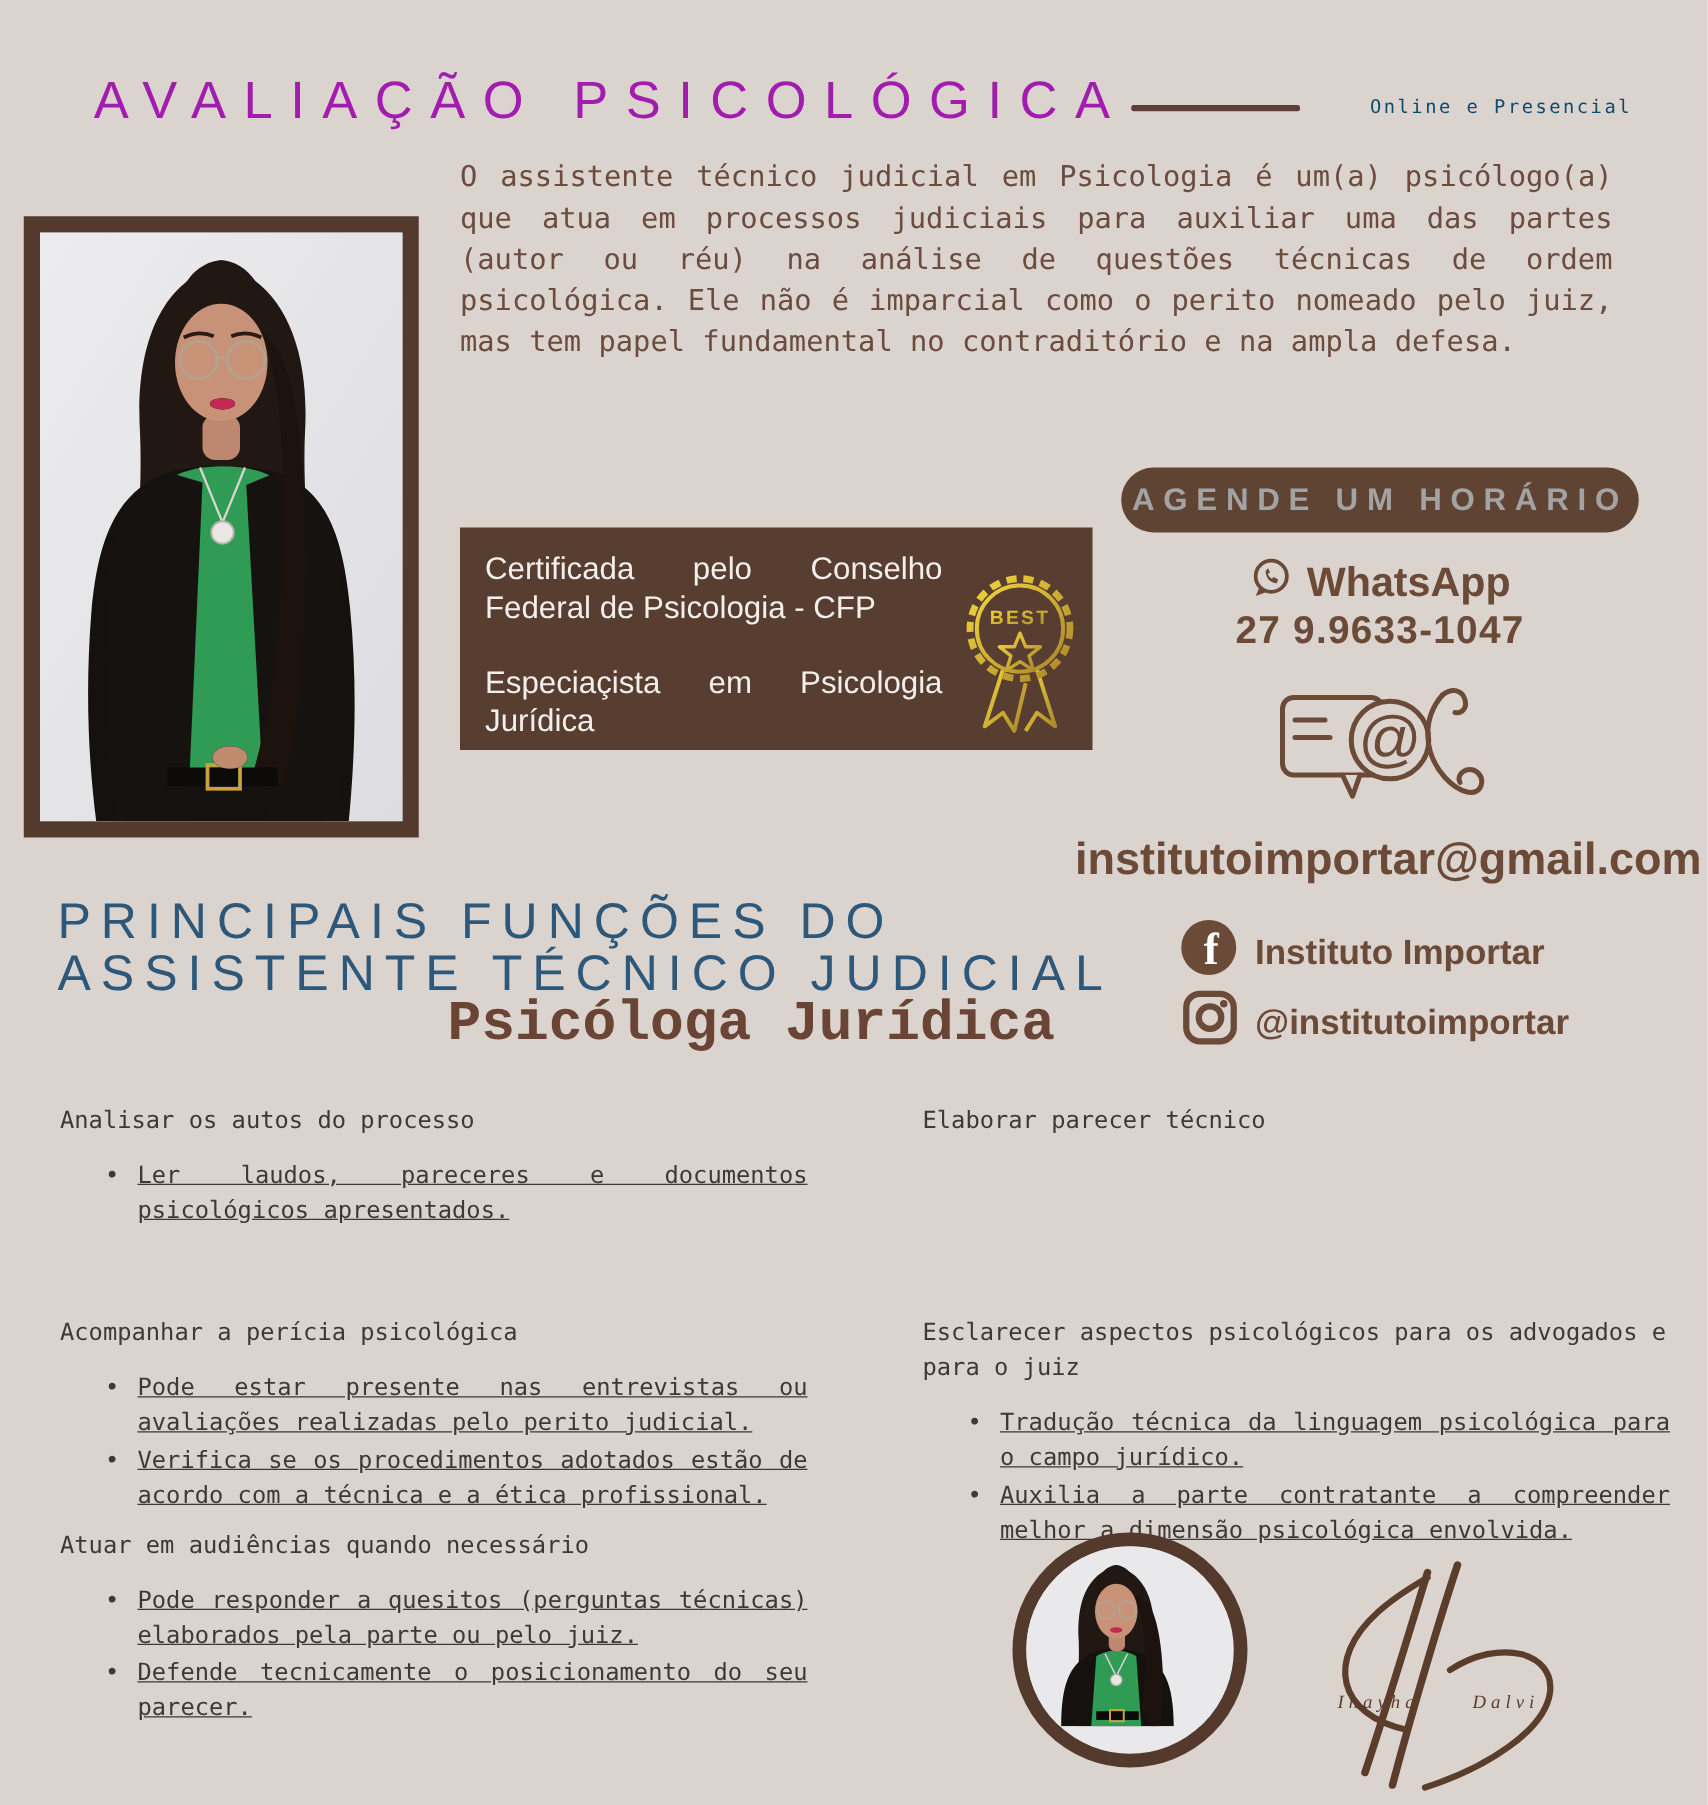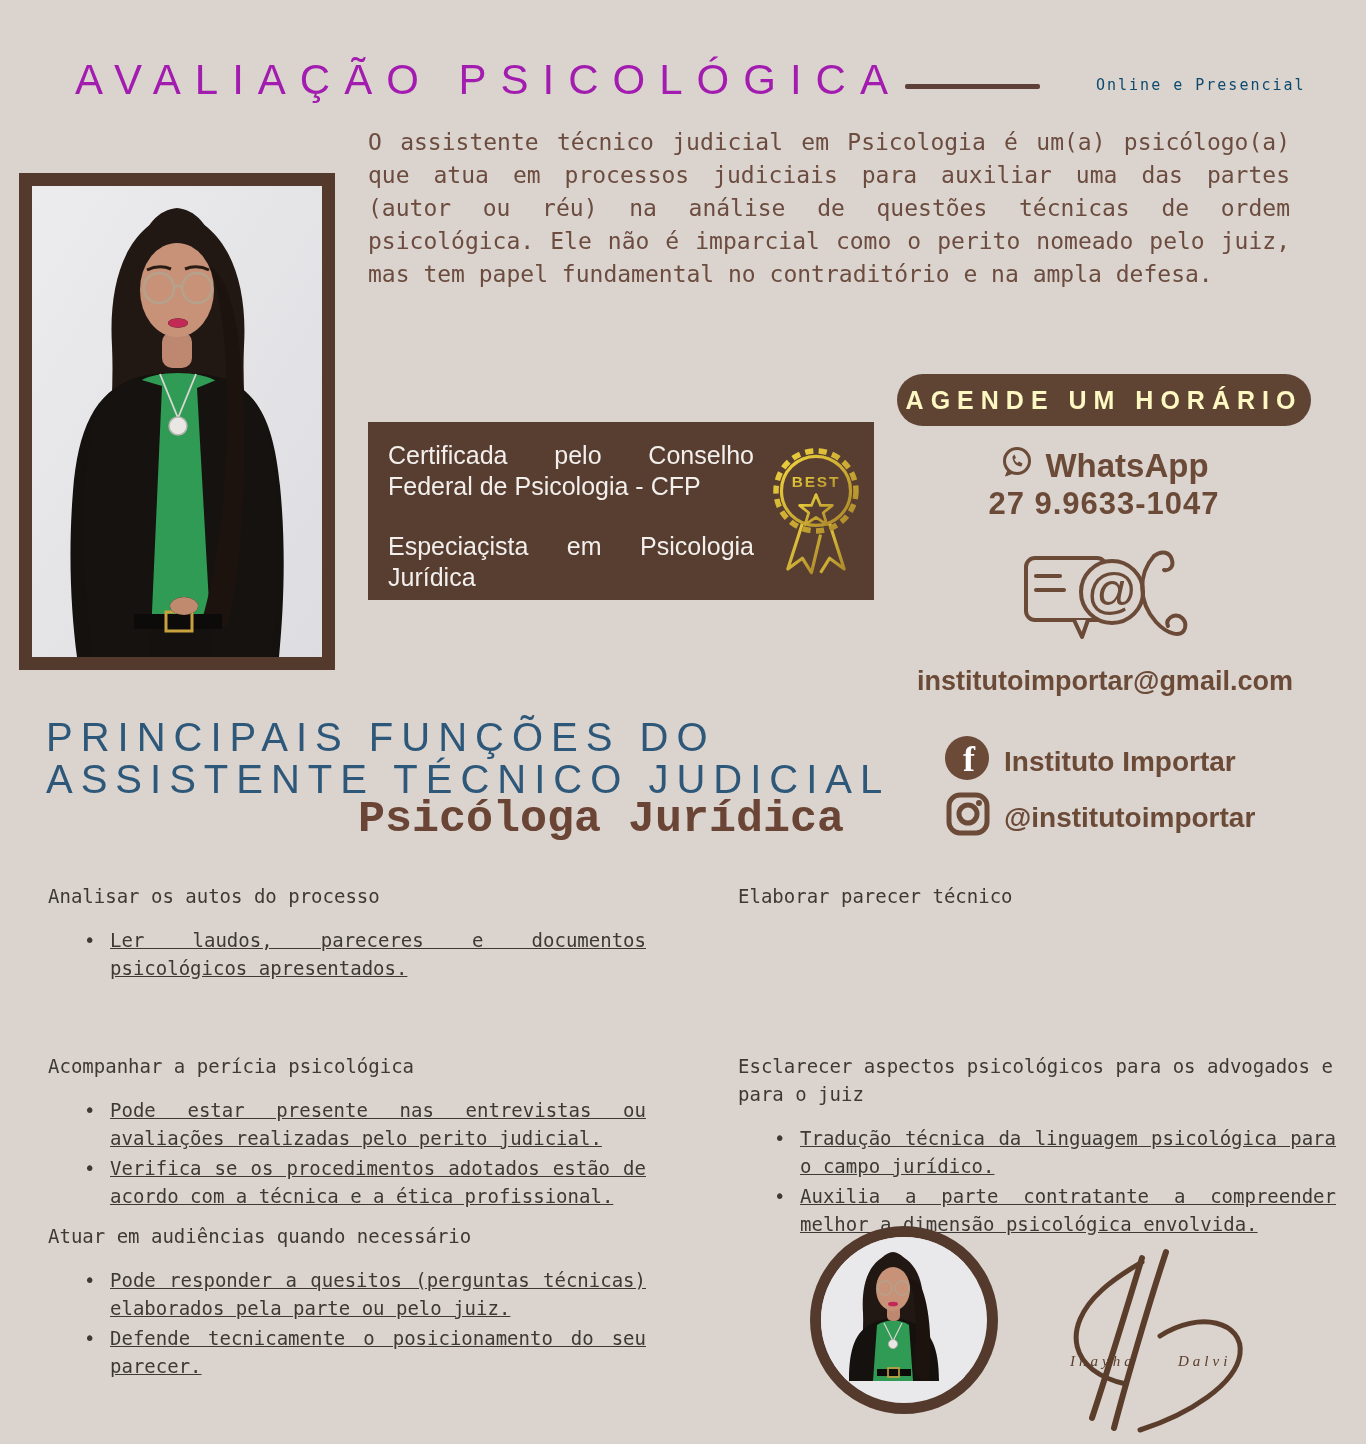"AGENDE UM HORÁRIO" .cta-pill { color: #fef9c3 -> #a3a3a3 }
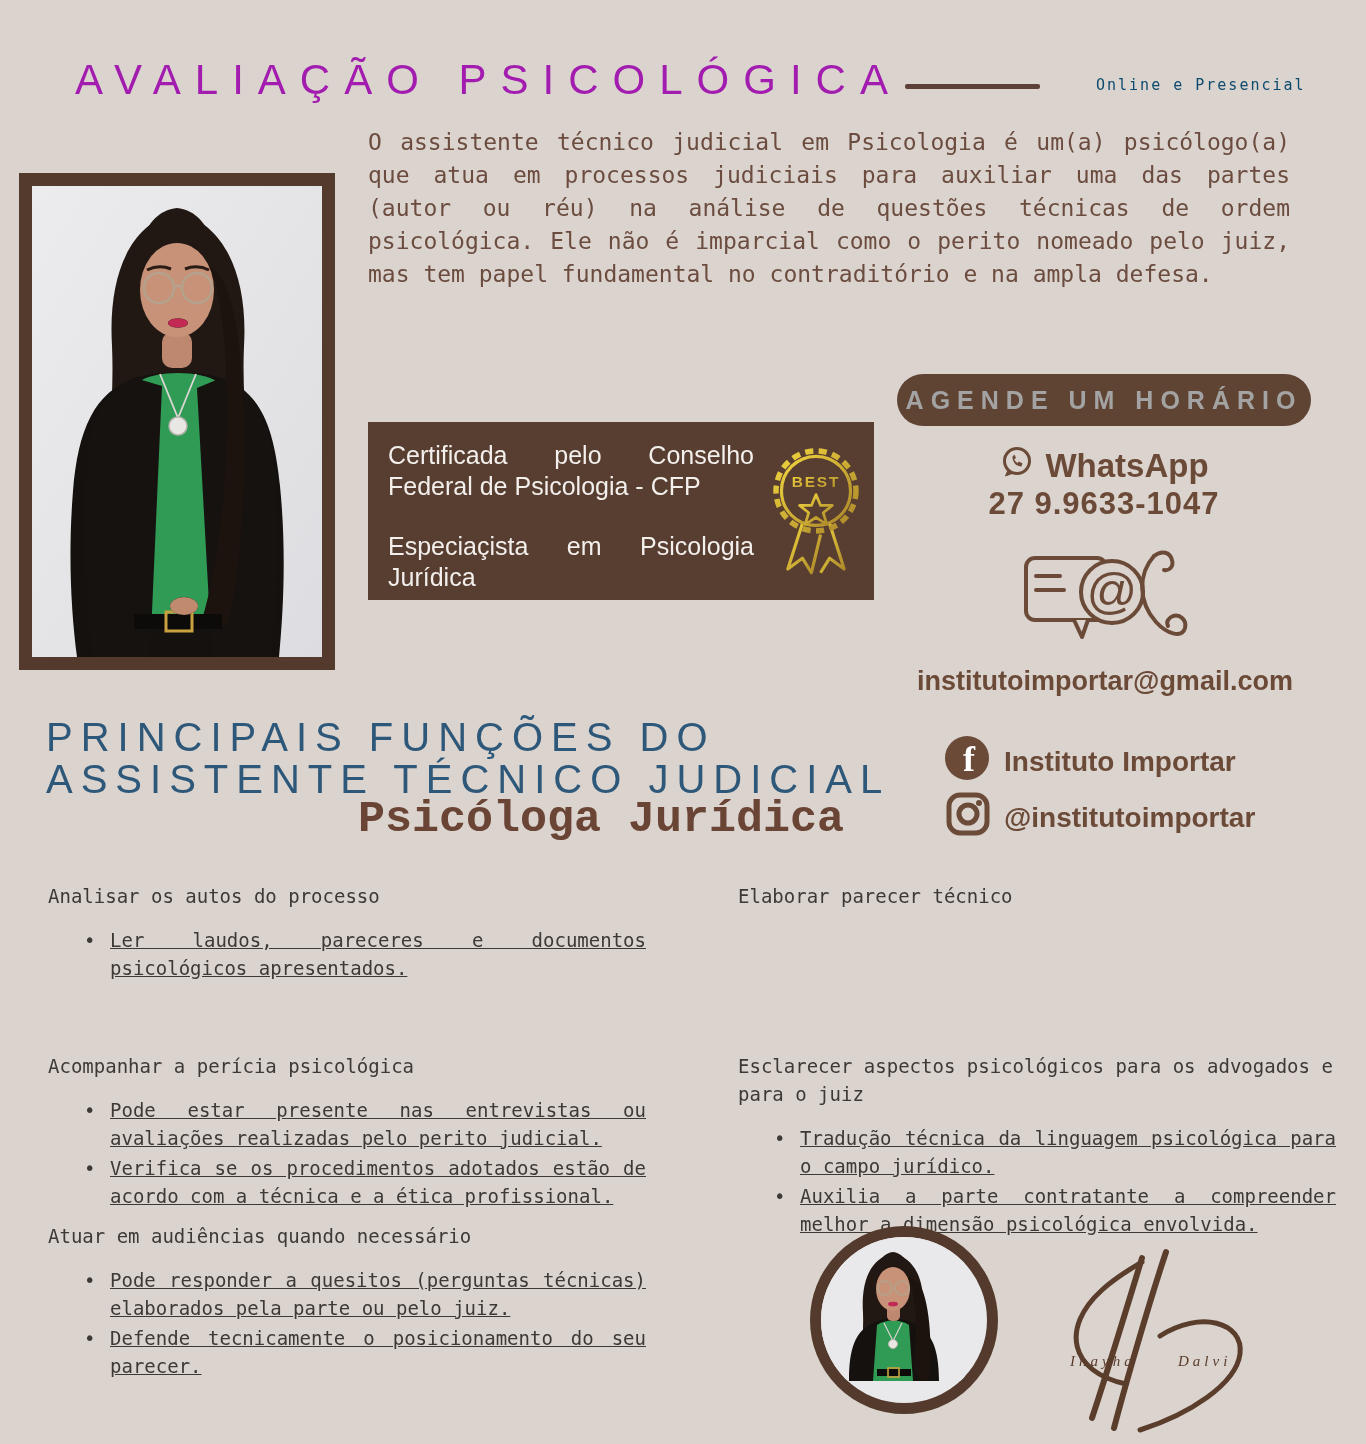"BEST" .cred-badge { top: 20px -> 32px }
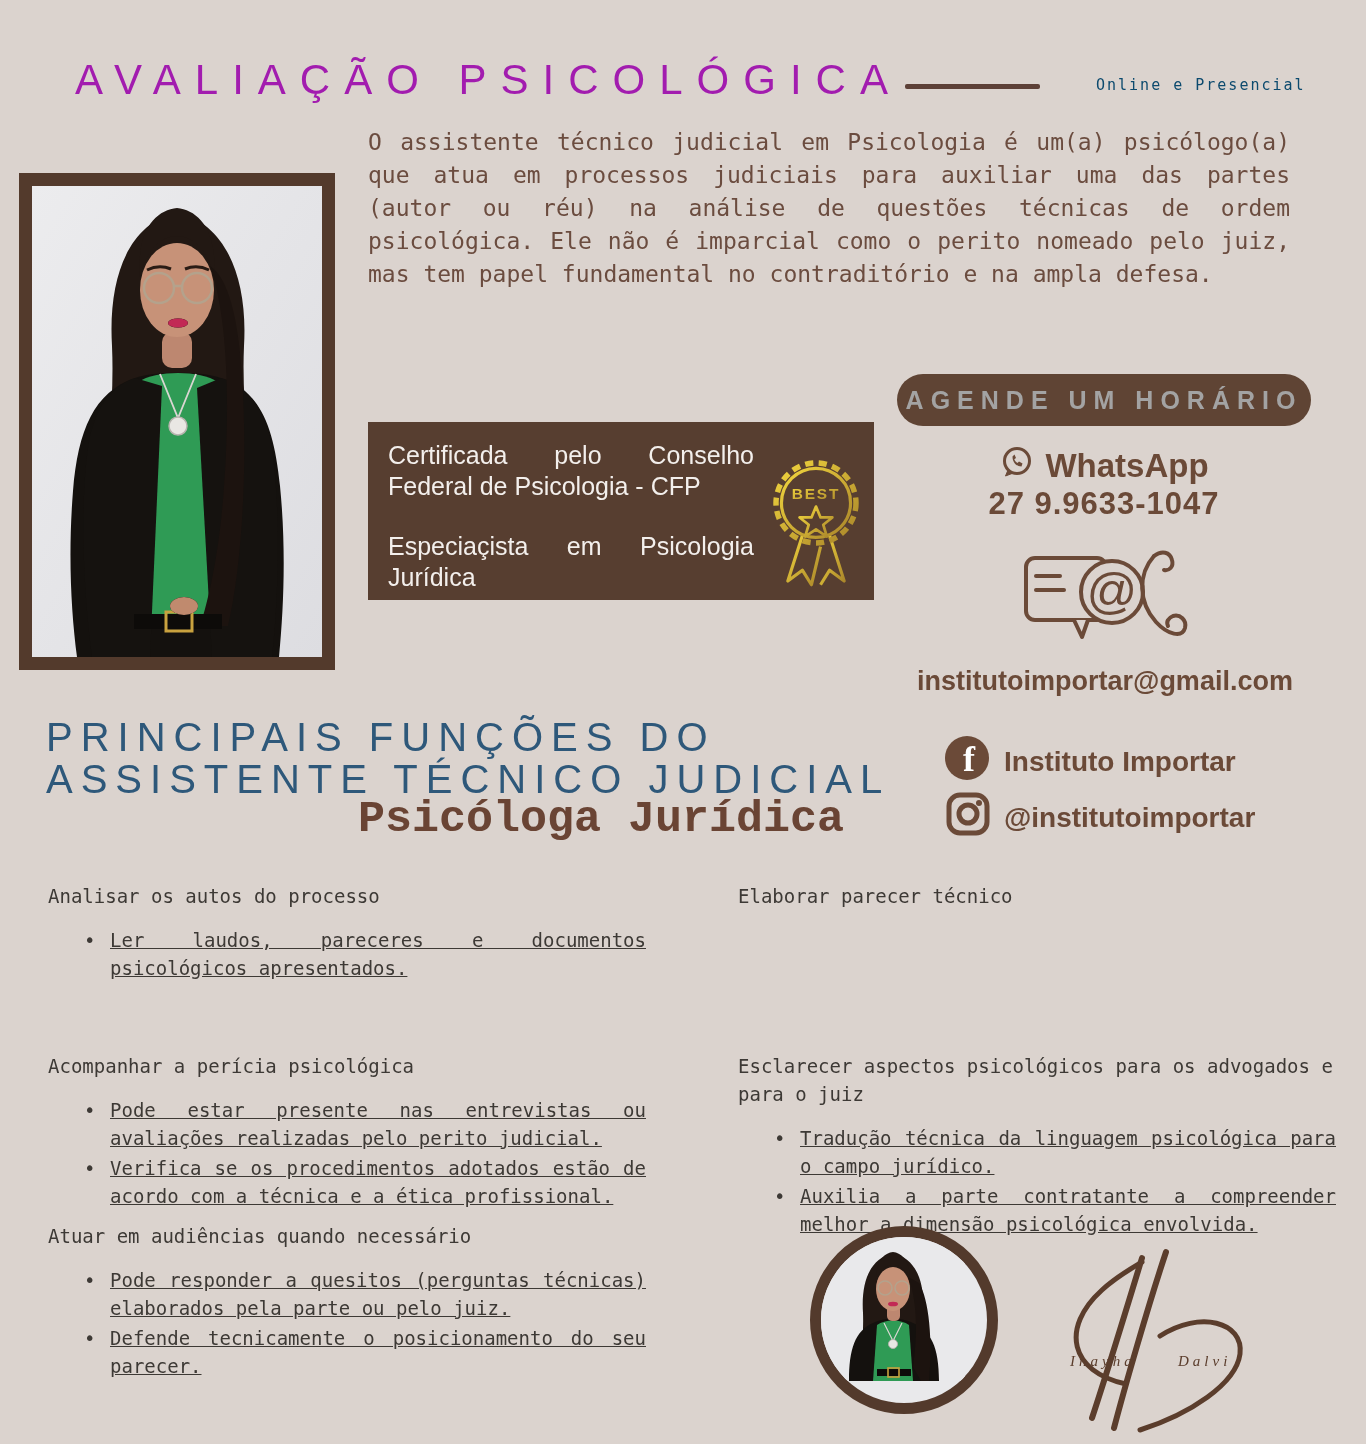"institutoimportar@gmail.com" .email-text { font-size: 27px -> 36px }
